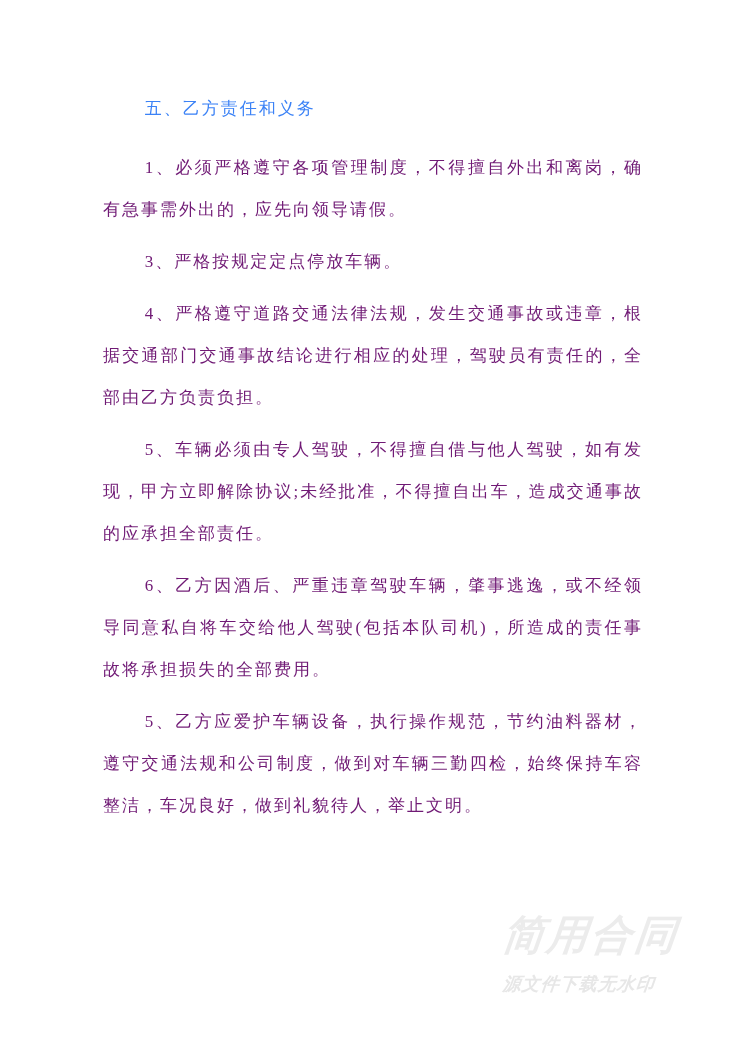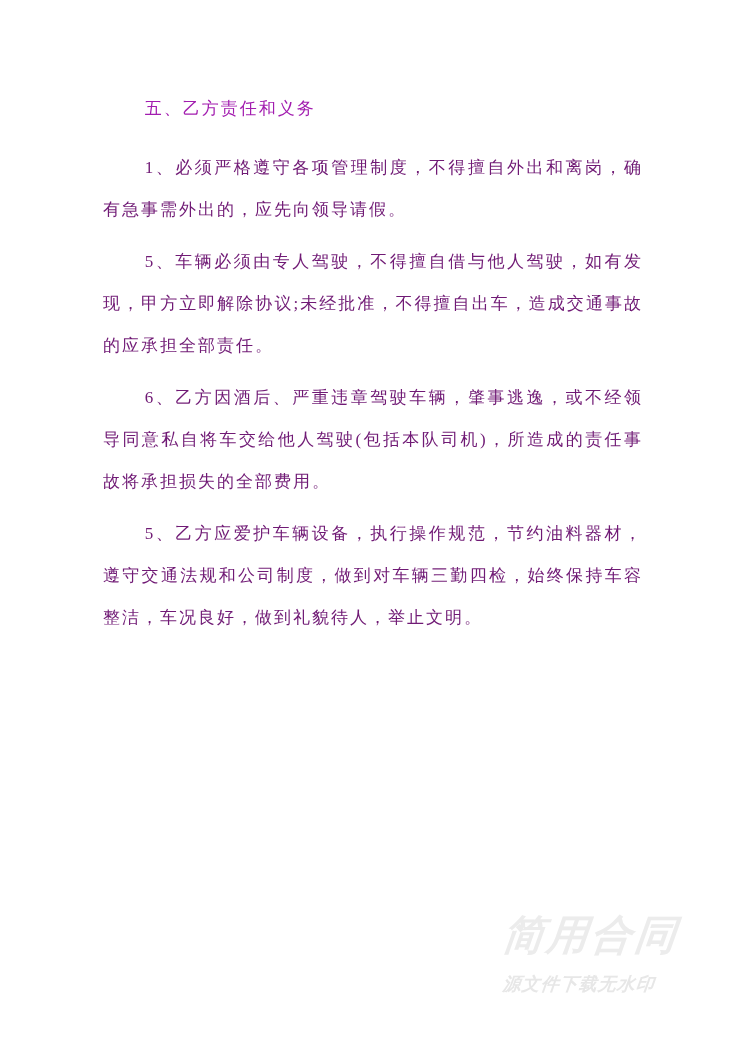"五、乙方责任和义务" .section-title { color: #a21caf -> #3b82f6 }
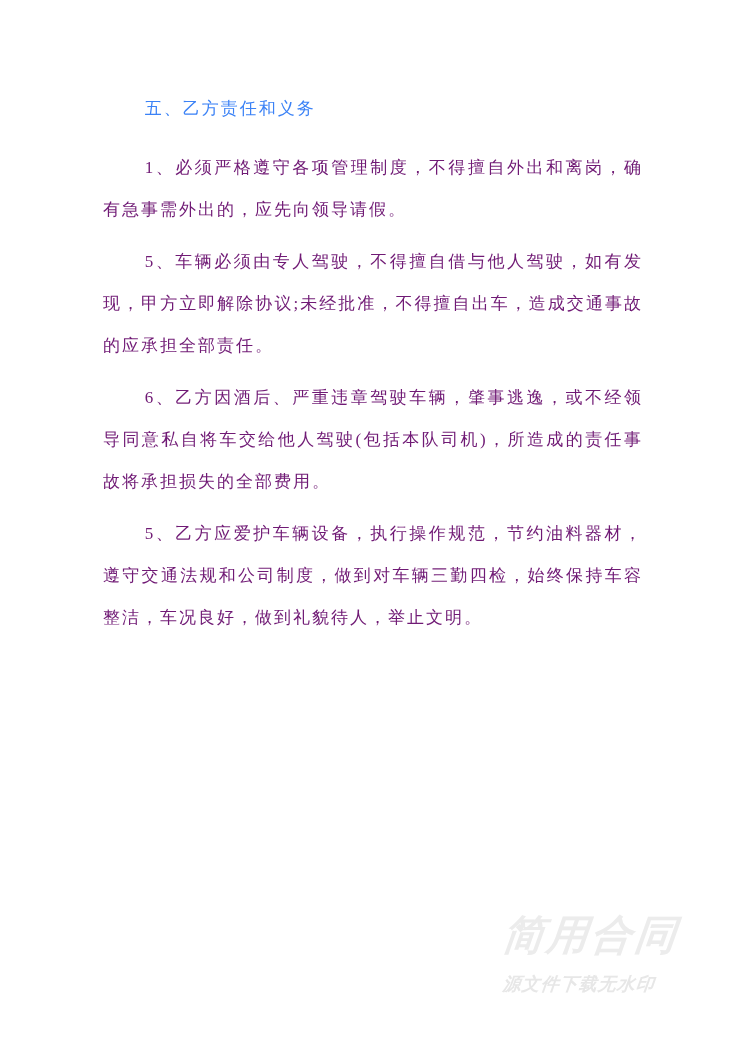"3、严格按规定定点停放车辆。" p.clause { html: none -> <p>3、严格按规定定点停放车辆。</p> }
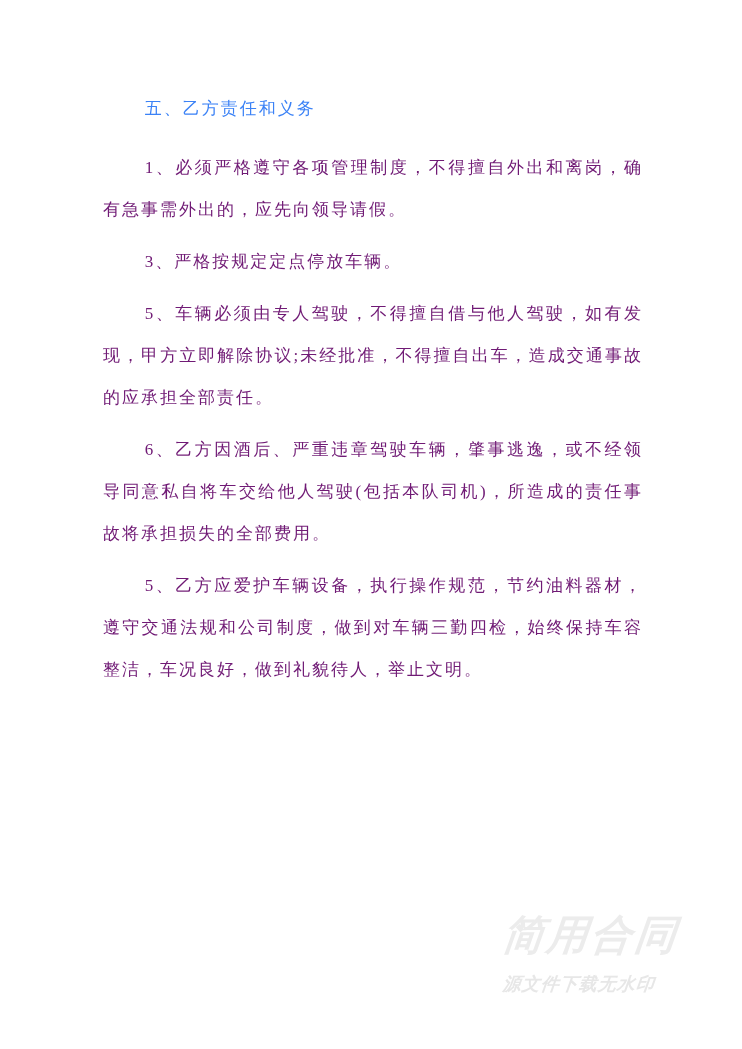"4、严格遵守道路交通法律法规，发生交通事故或违章，根据交通部门交通事故结论进行相" p.clause { html: none -> <p>4、严格遵守道路交通法律法规，发生交通事故或违章，根据交通部门交通事故结论进行相应的处理，驾驶员有责任的，全部由乙方负责负担。</p> }
